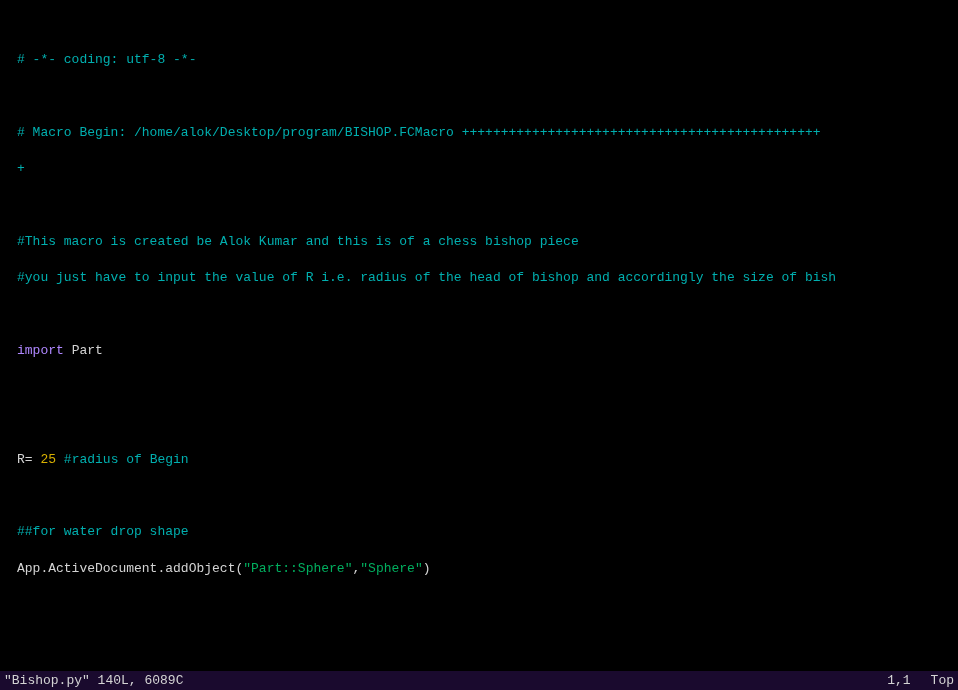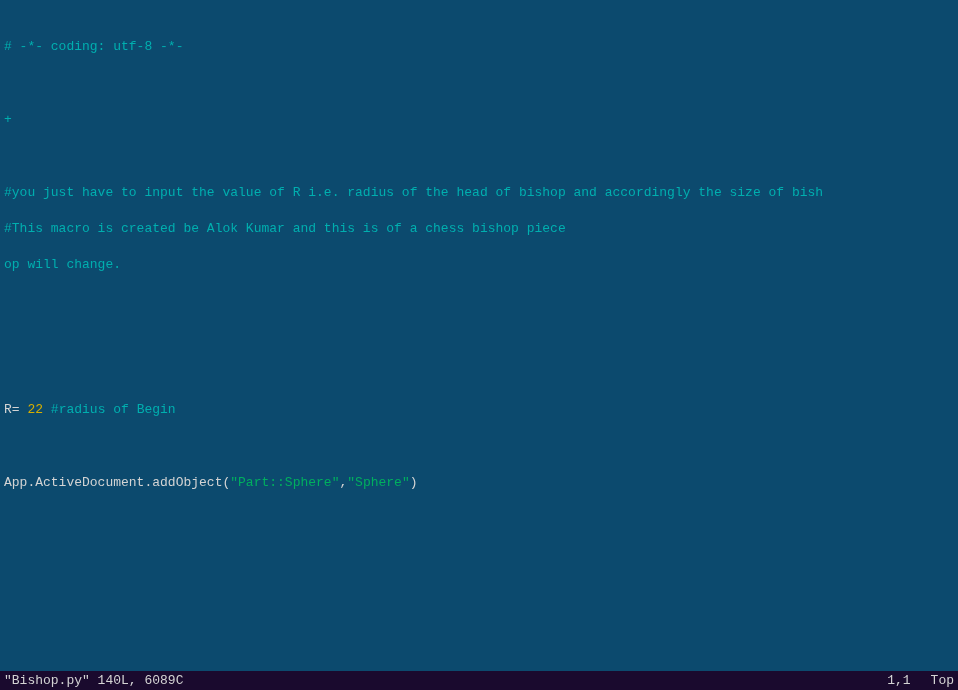"# -*- coding: utf-8 -*-" #editor { background-color: #0c4a6e -> #000000; padding: 0 -> 13px }
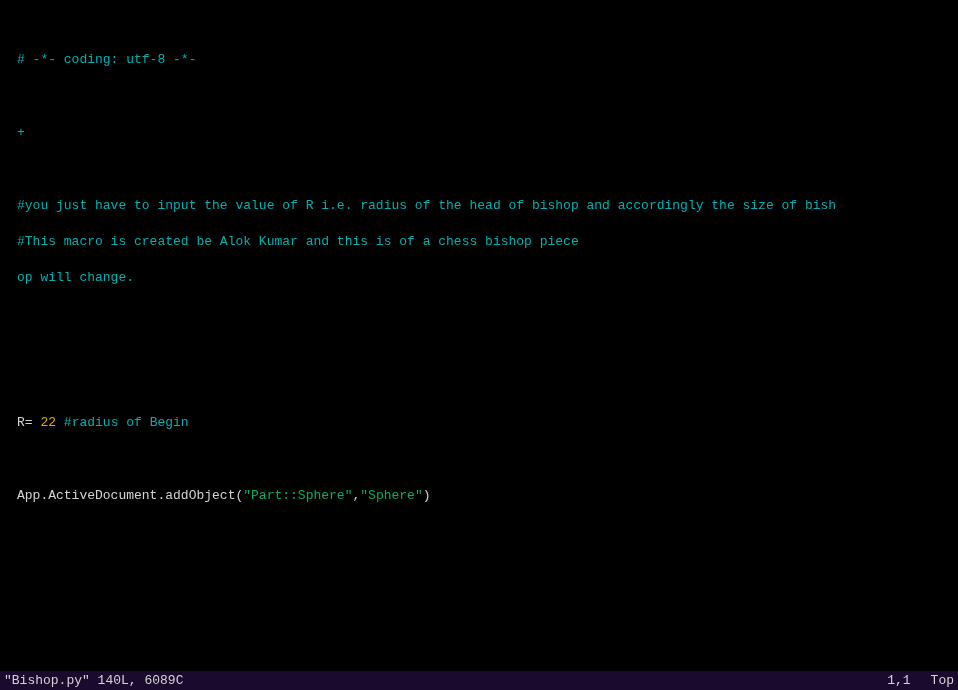"# Macro Begin:" span.line { html: none -> <span><span># Macro Begin: /home/alok/Desktop/program/BISHOP.FCMacro ++++++++++++++++++++++++++++++++++++++++++++++</span></span> }
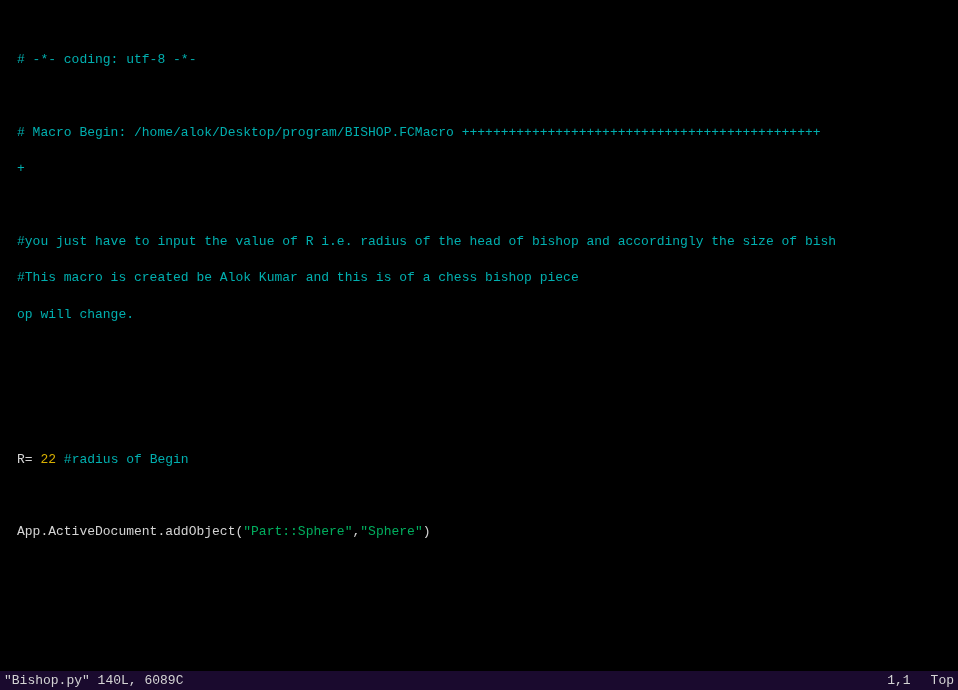"#you just have to input" span.line { order: before "#This macro is created be" -> after "#This macro is created be" }
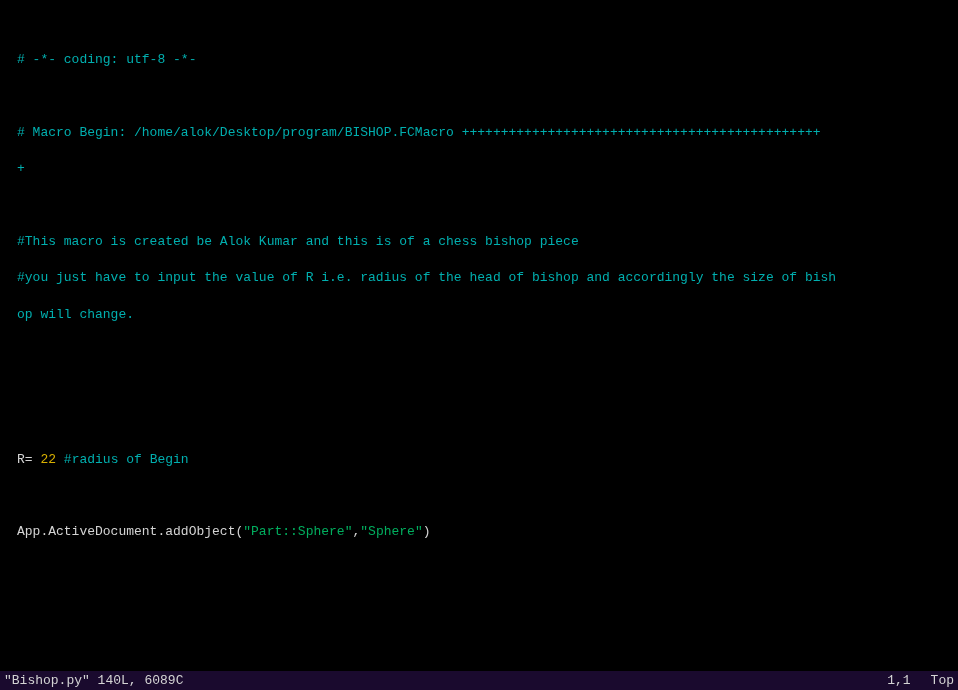"op will change." span.line { html: <span><span>op will change.</span></span> -> none }
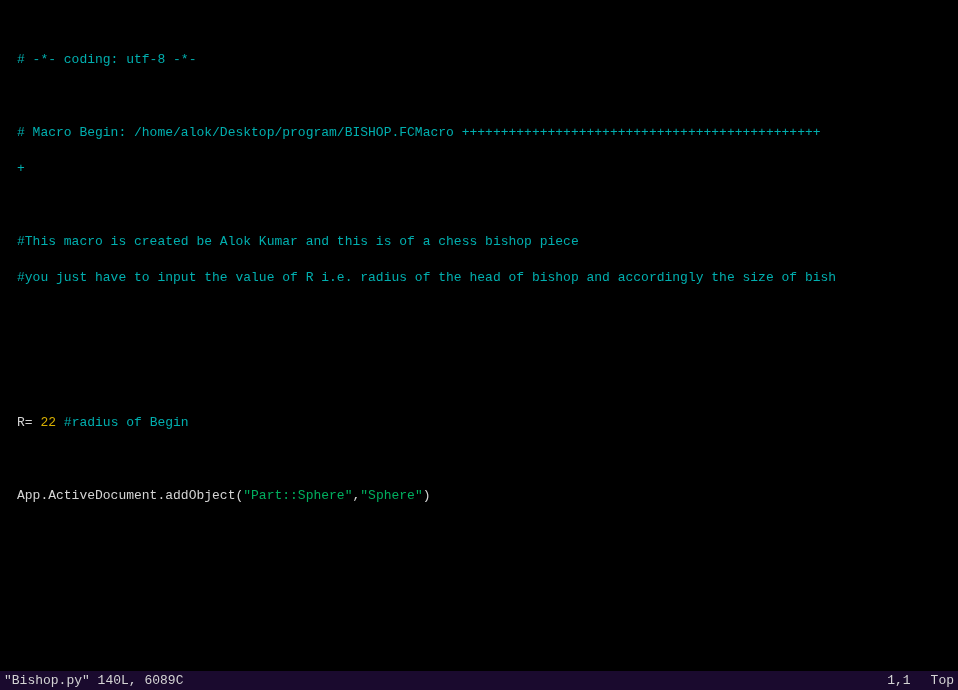"import Part" span.line { html: none -> <span><span>import</span> <span>Part</span></span> }
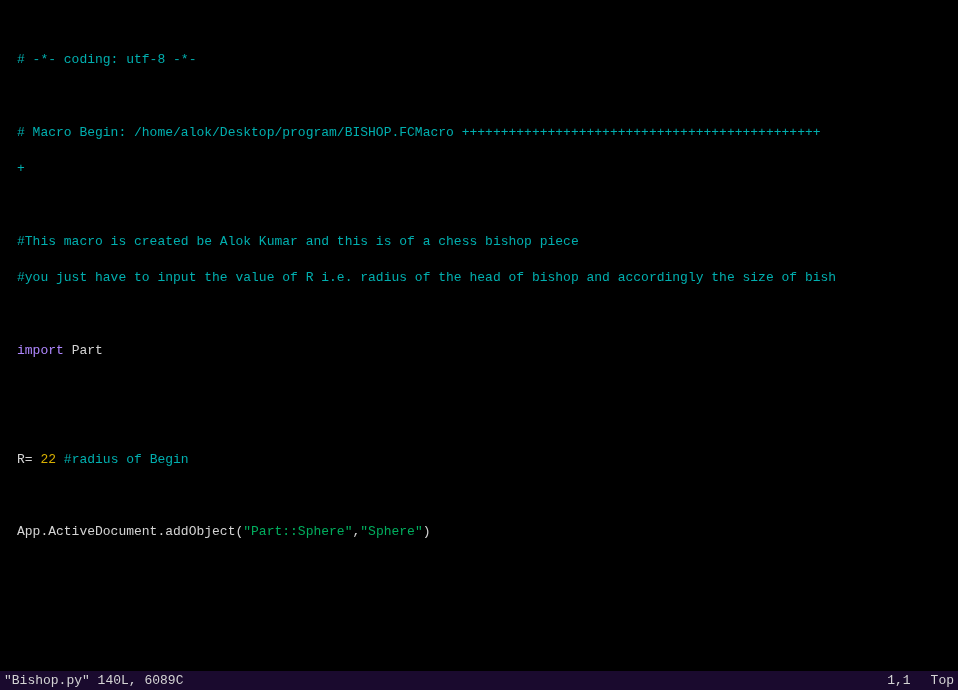"22" span.c-number { text: 22 -> 25 }
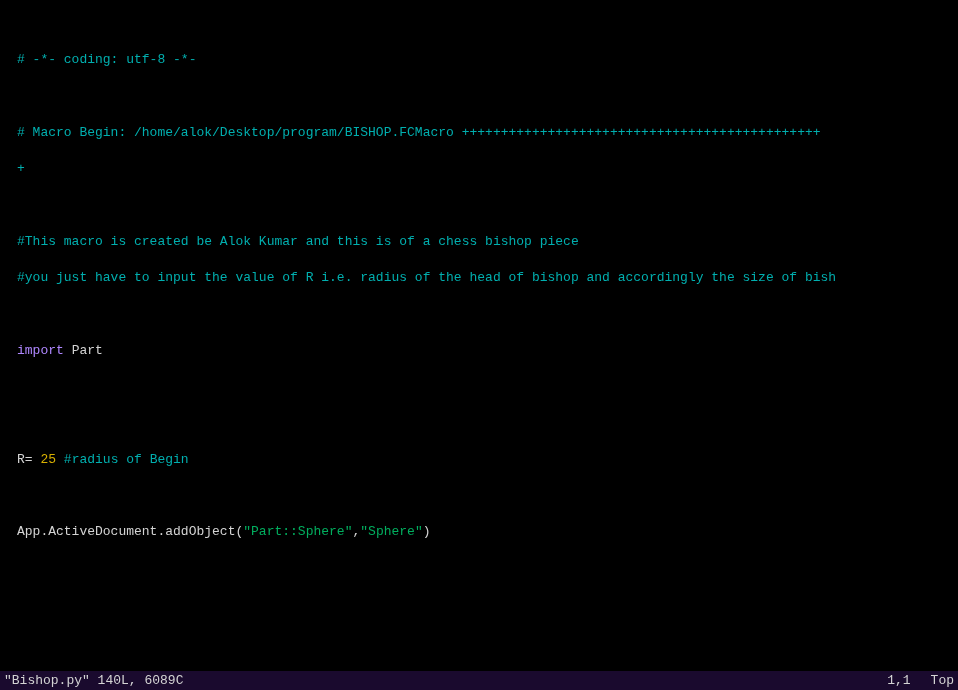"##for water drop shape" span.line { html: none -> <span><span>##for water drop shape</span></span> }
